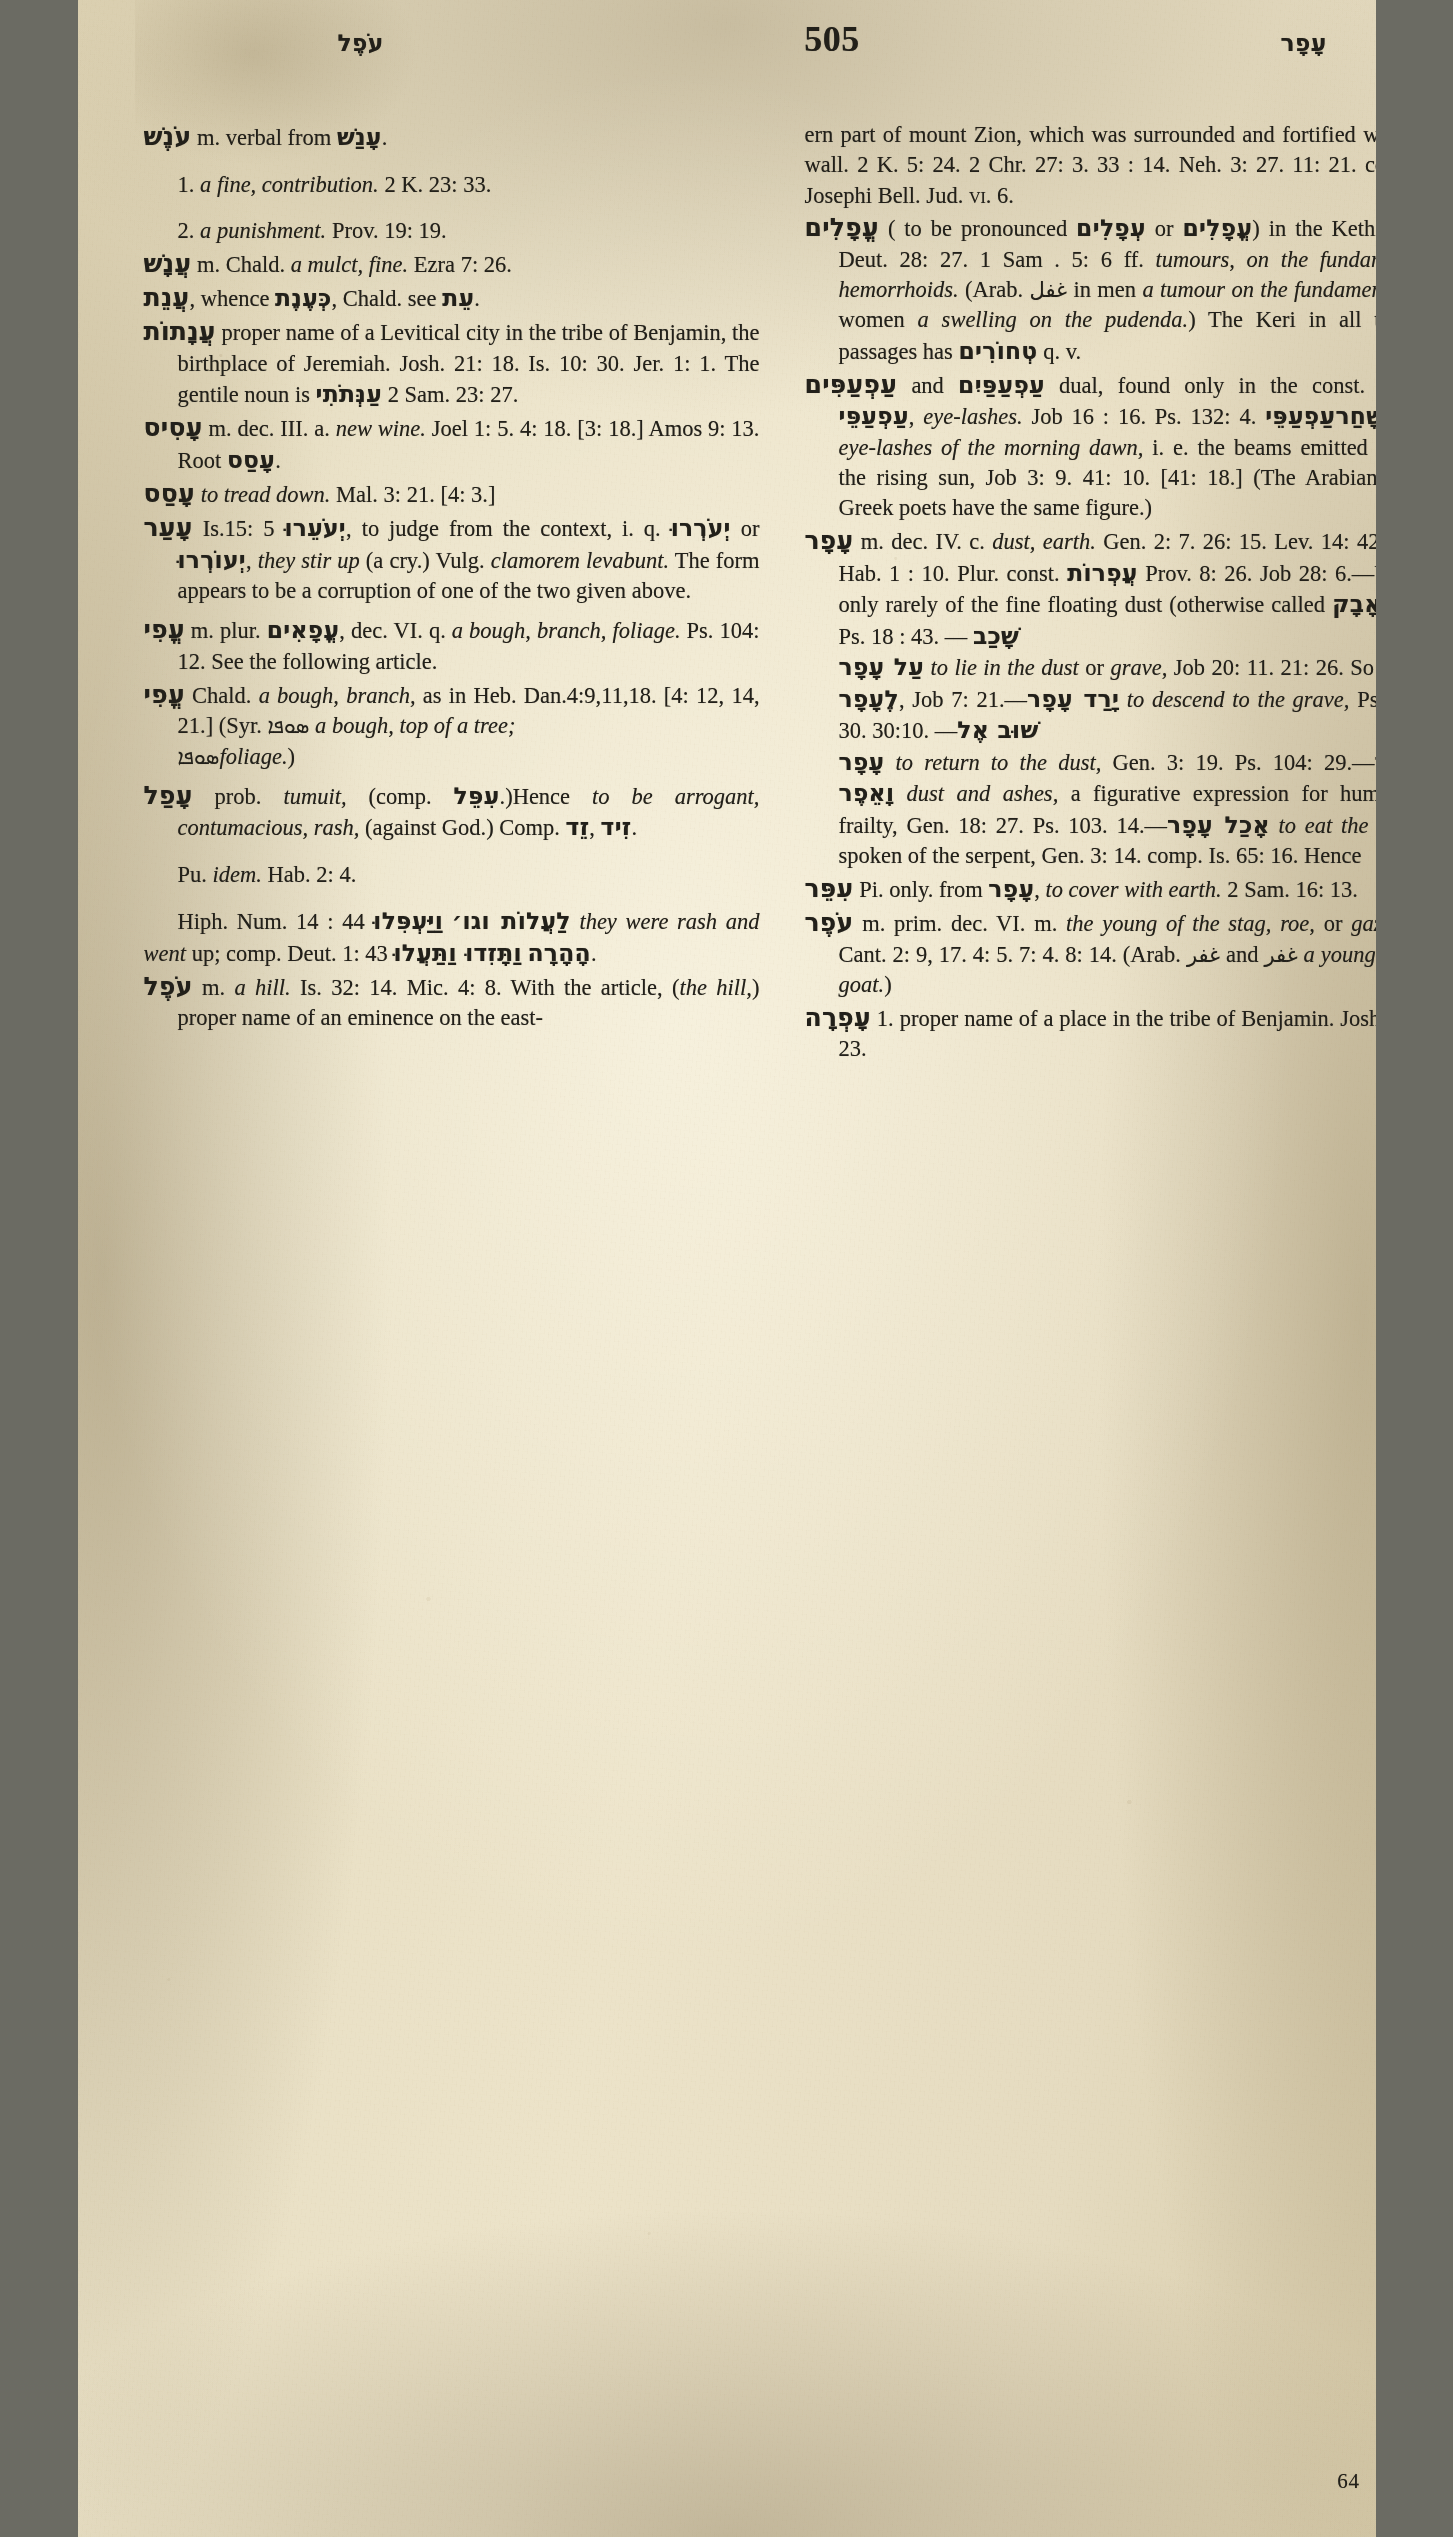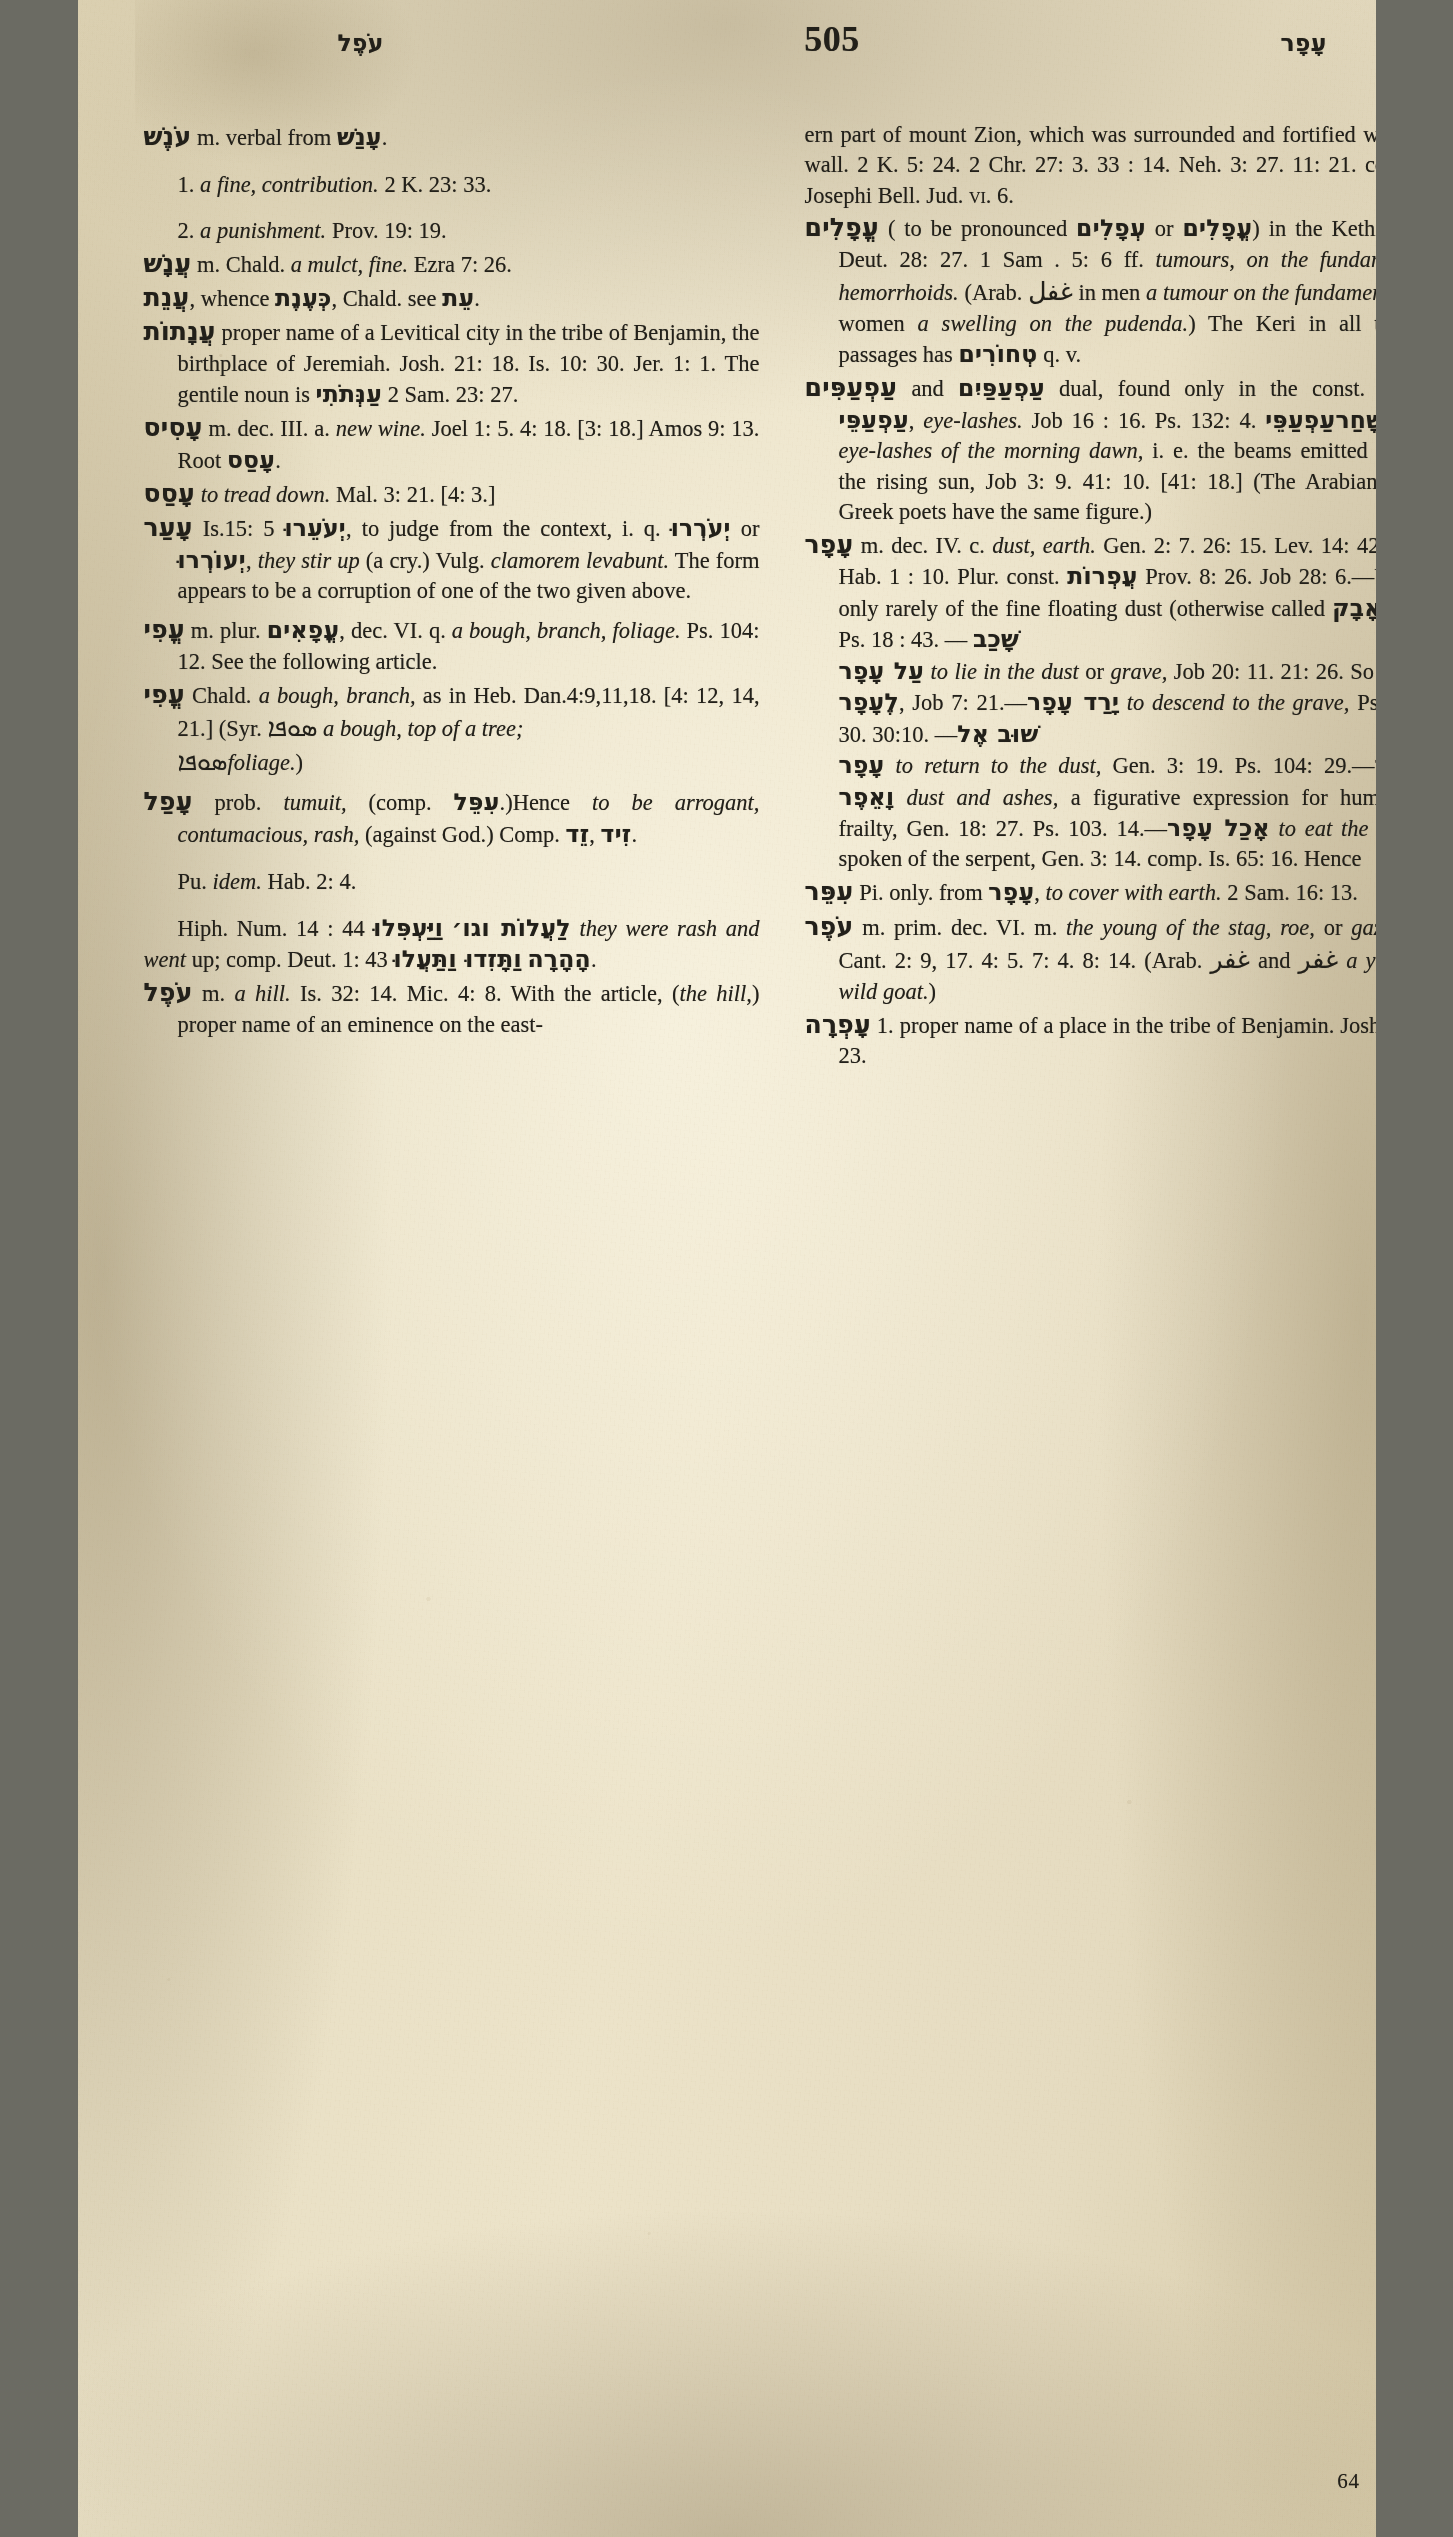"غفل" .syr, .arb { font-size: 25px -> 21px }
